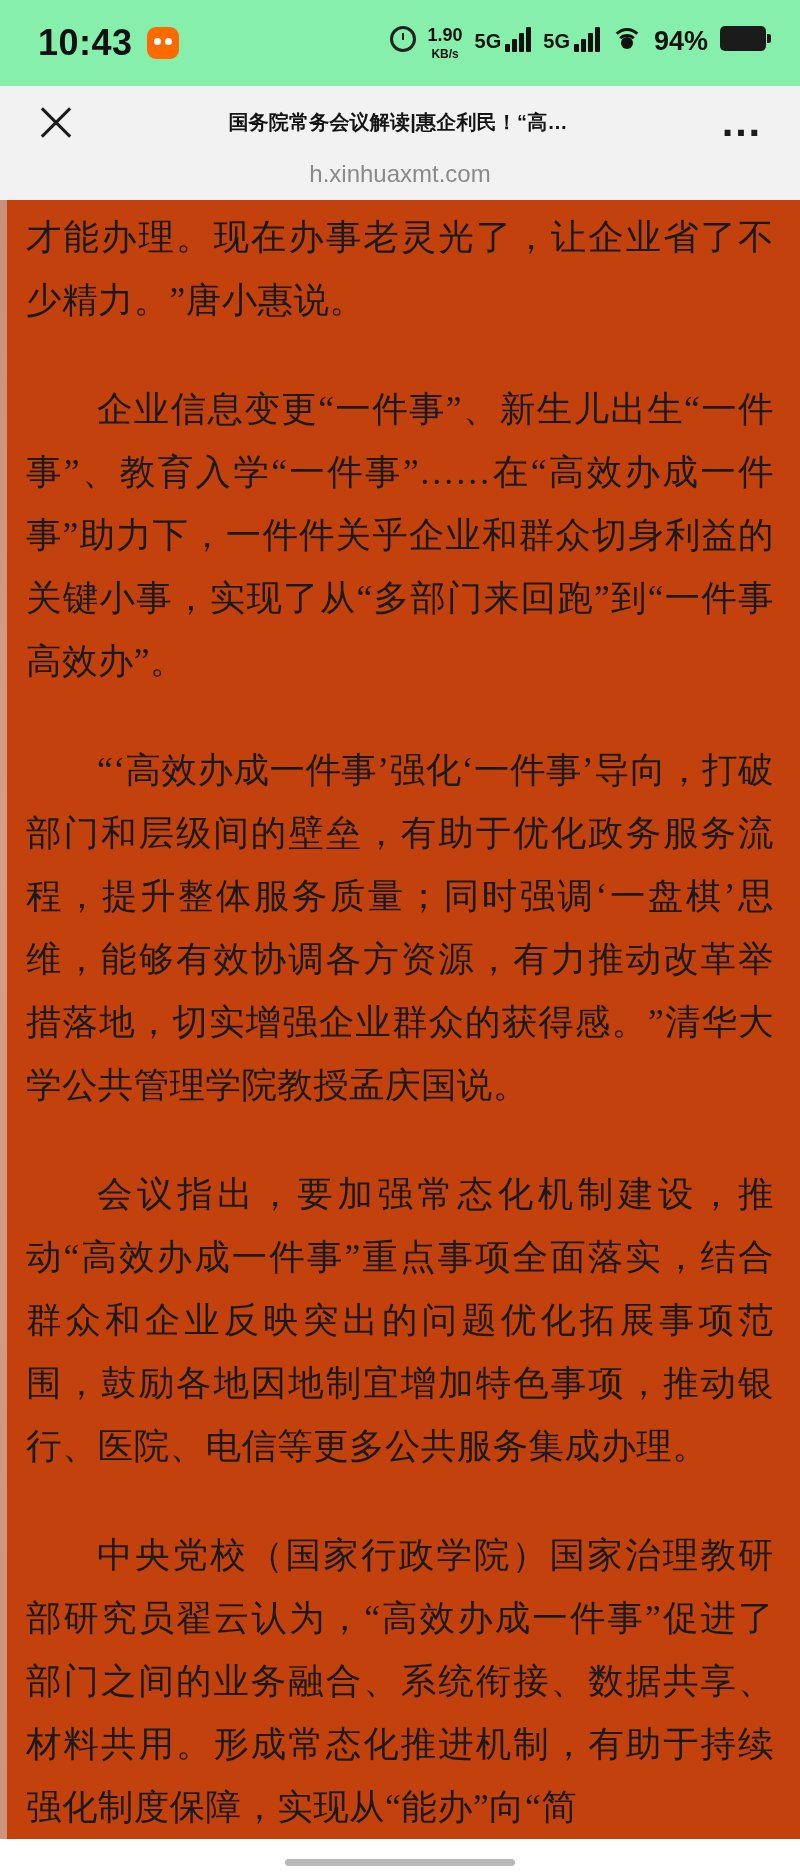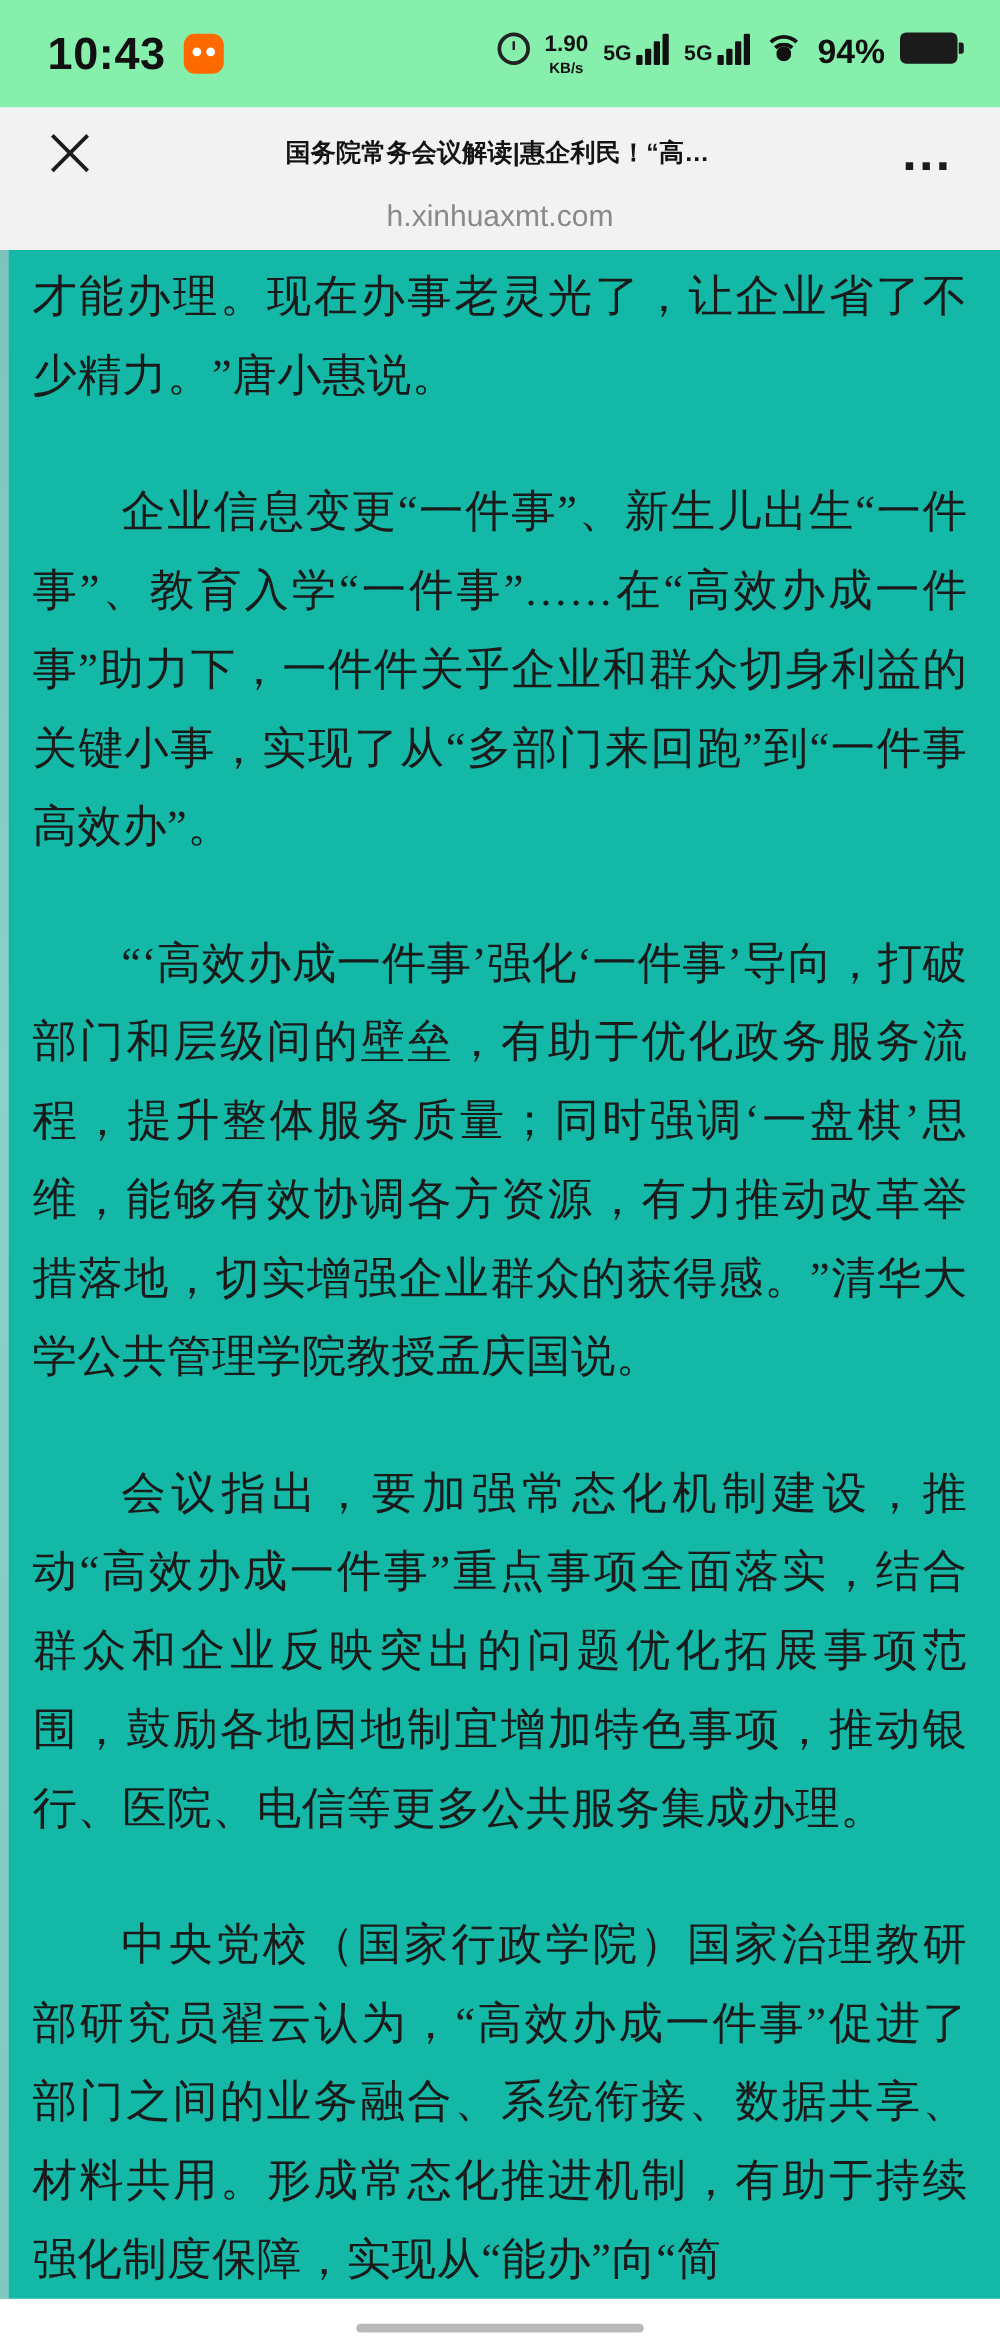"5G" .sig-label { font-size: 17px -> 20px }
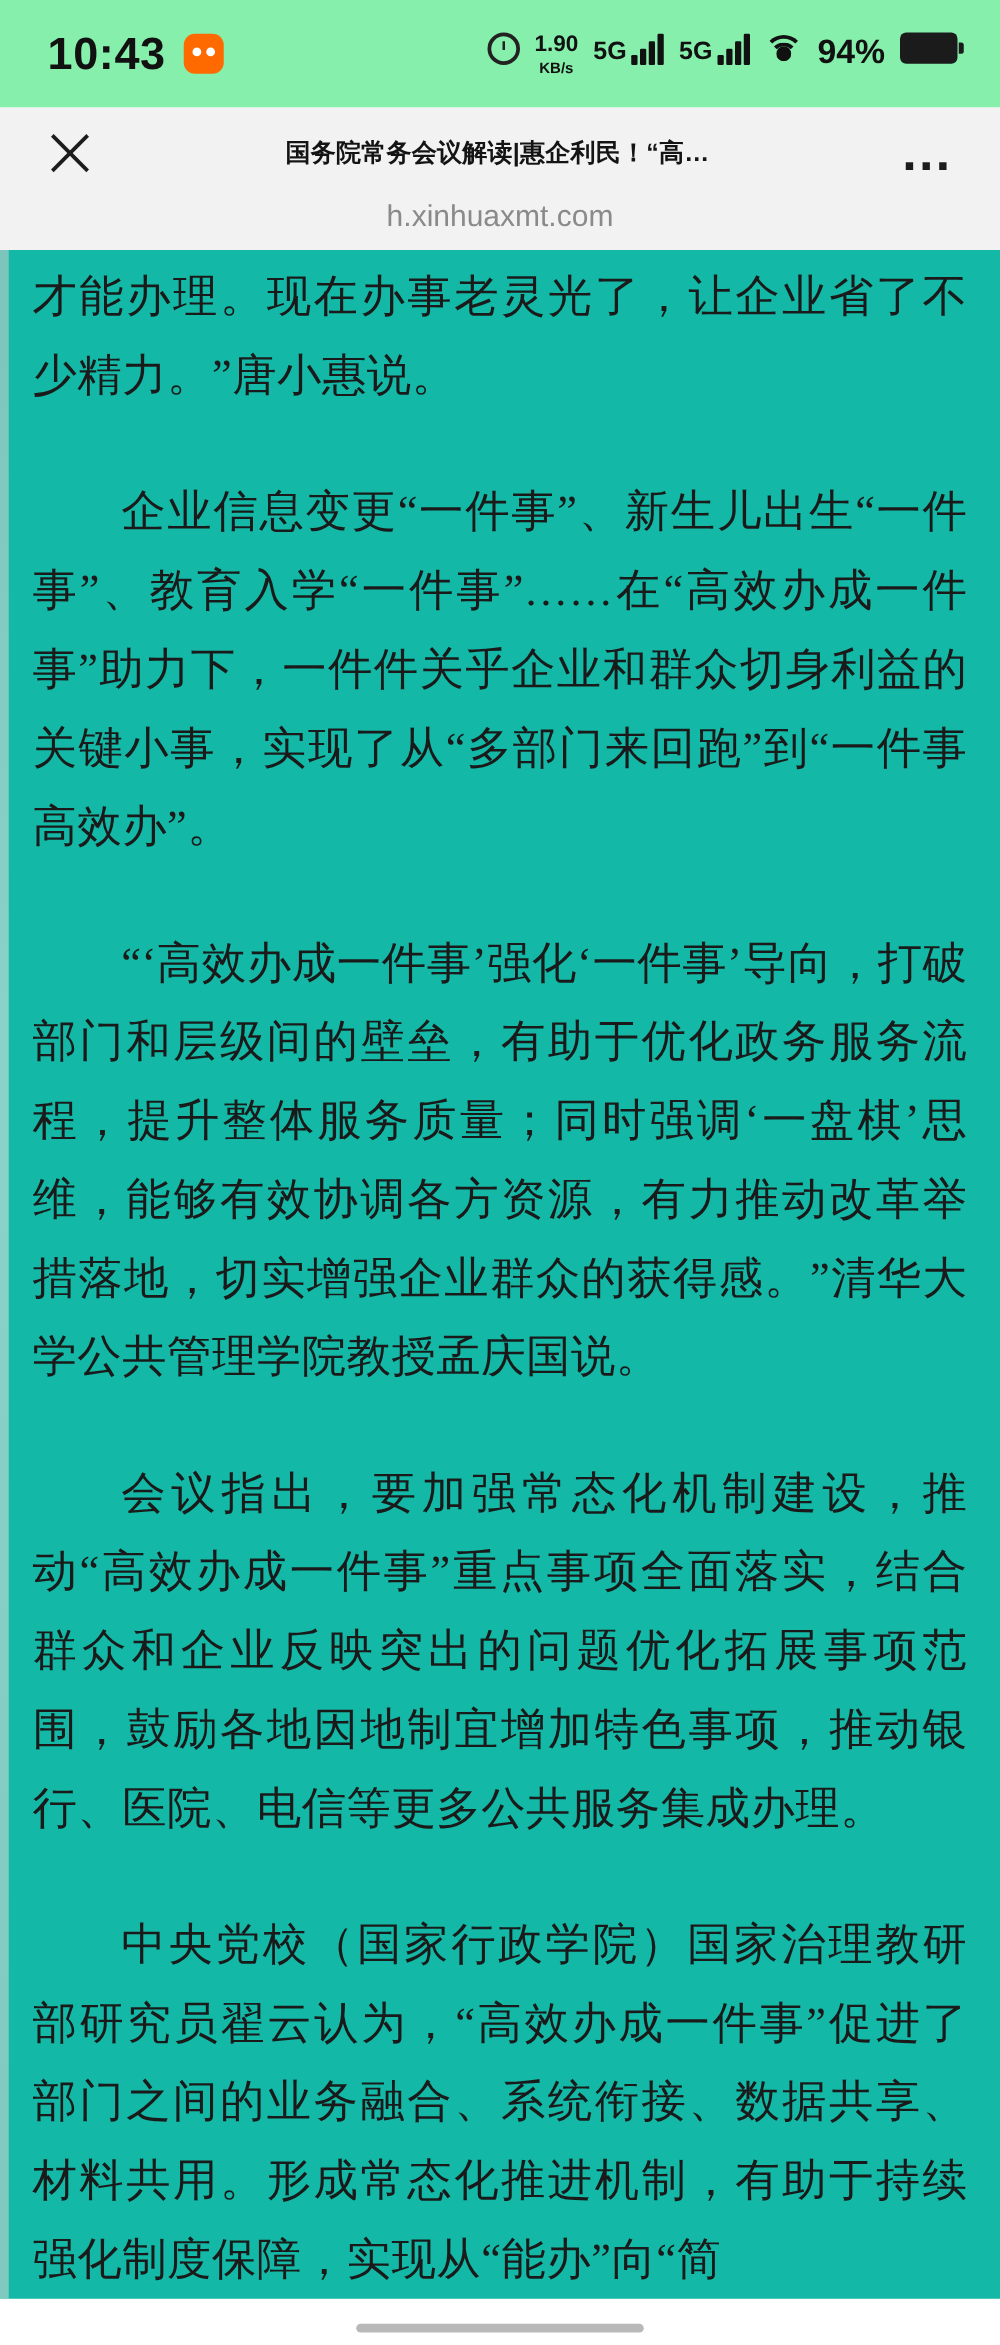"才能办理。现在办事老灵光了，让企业省了不少精力。”唐小惠说。" .article { background: #14b8a6 -> #c2410c }
